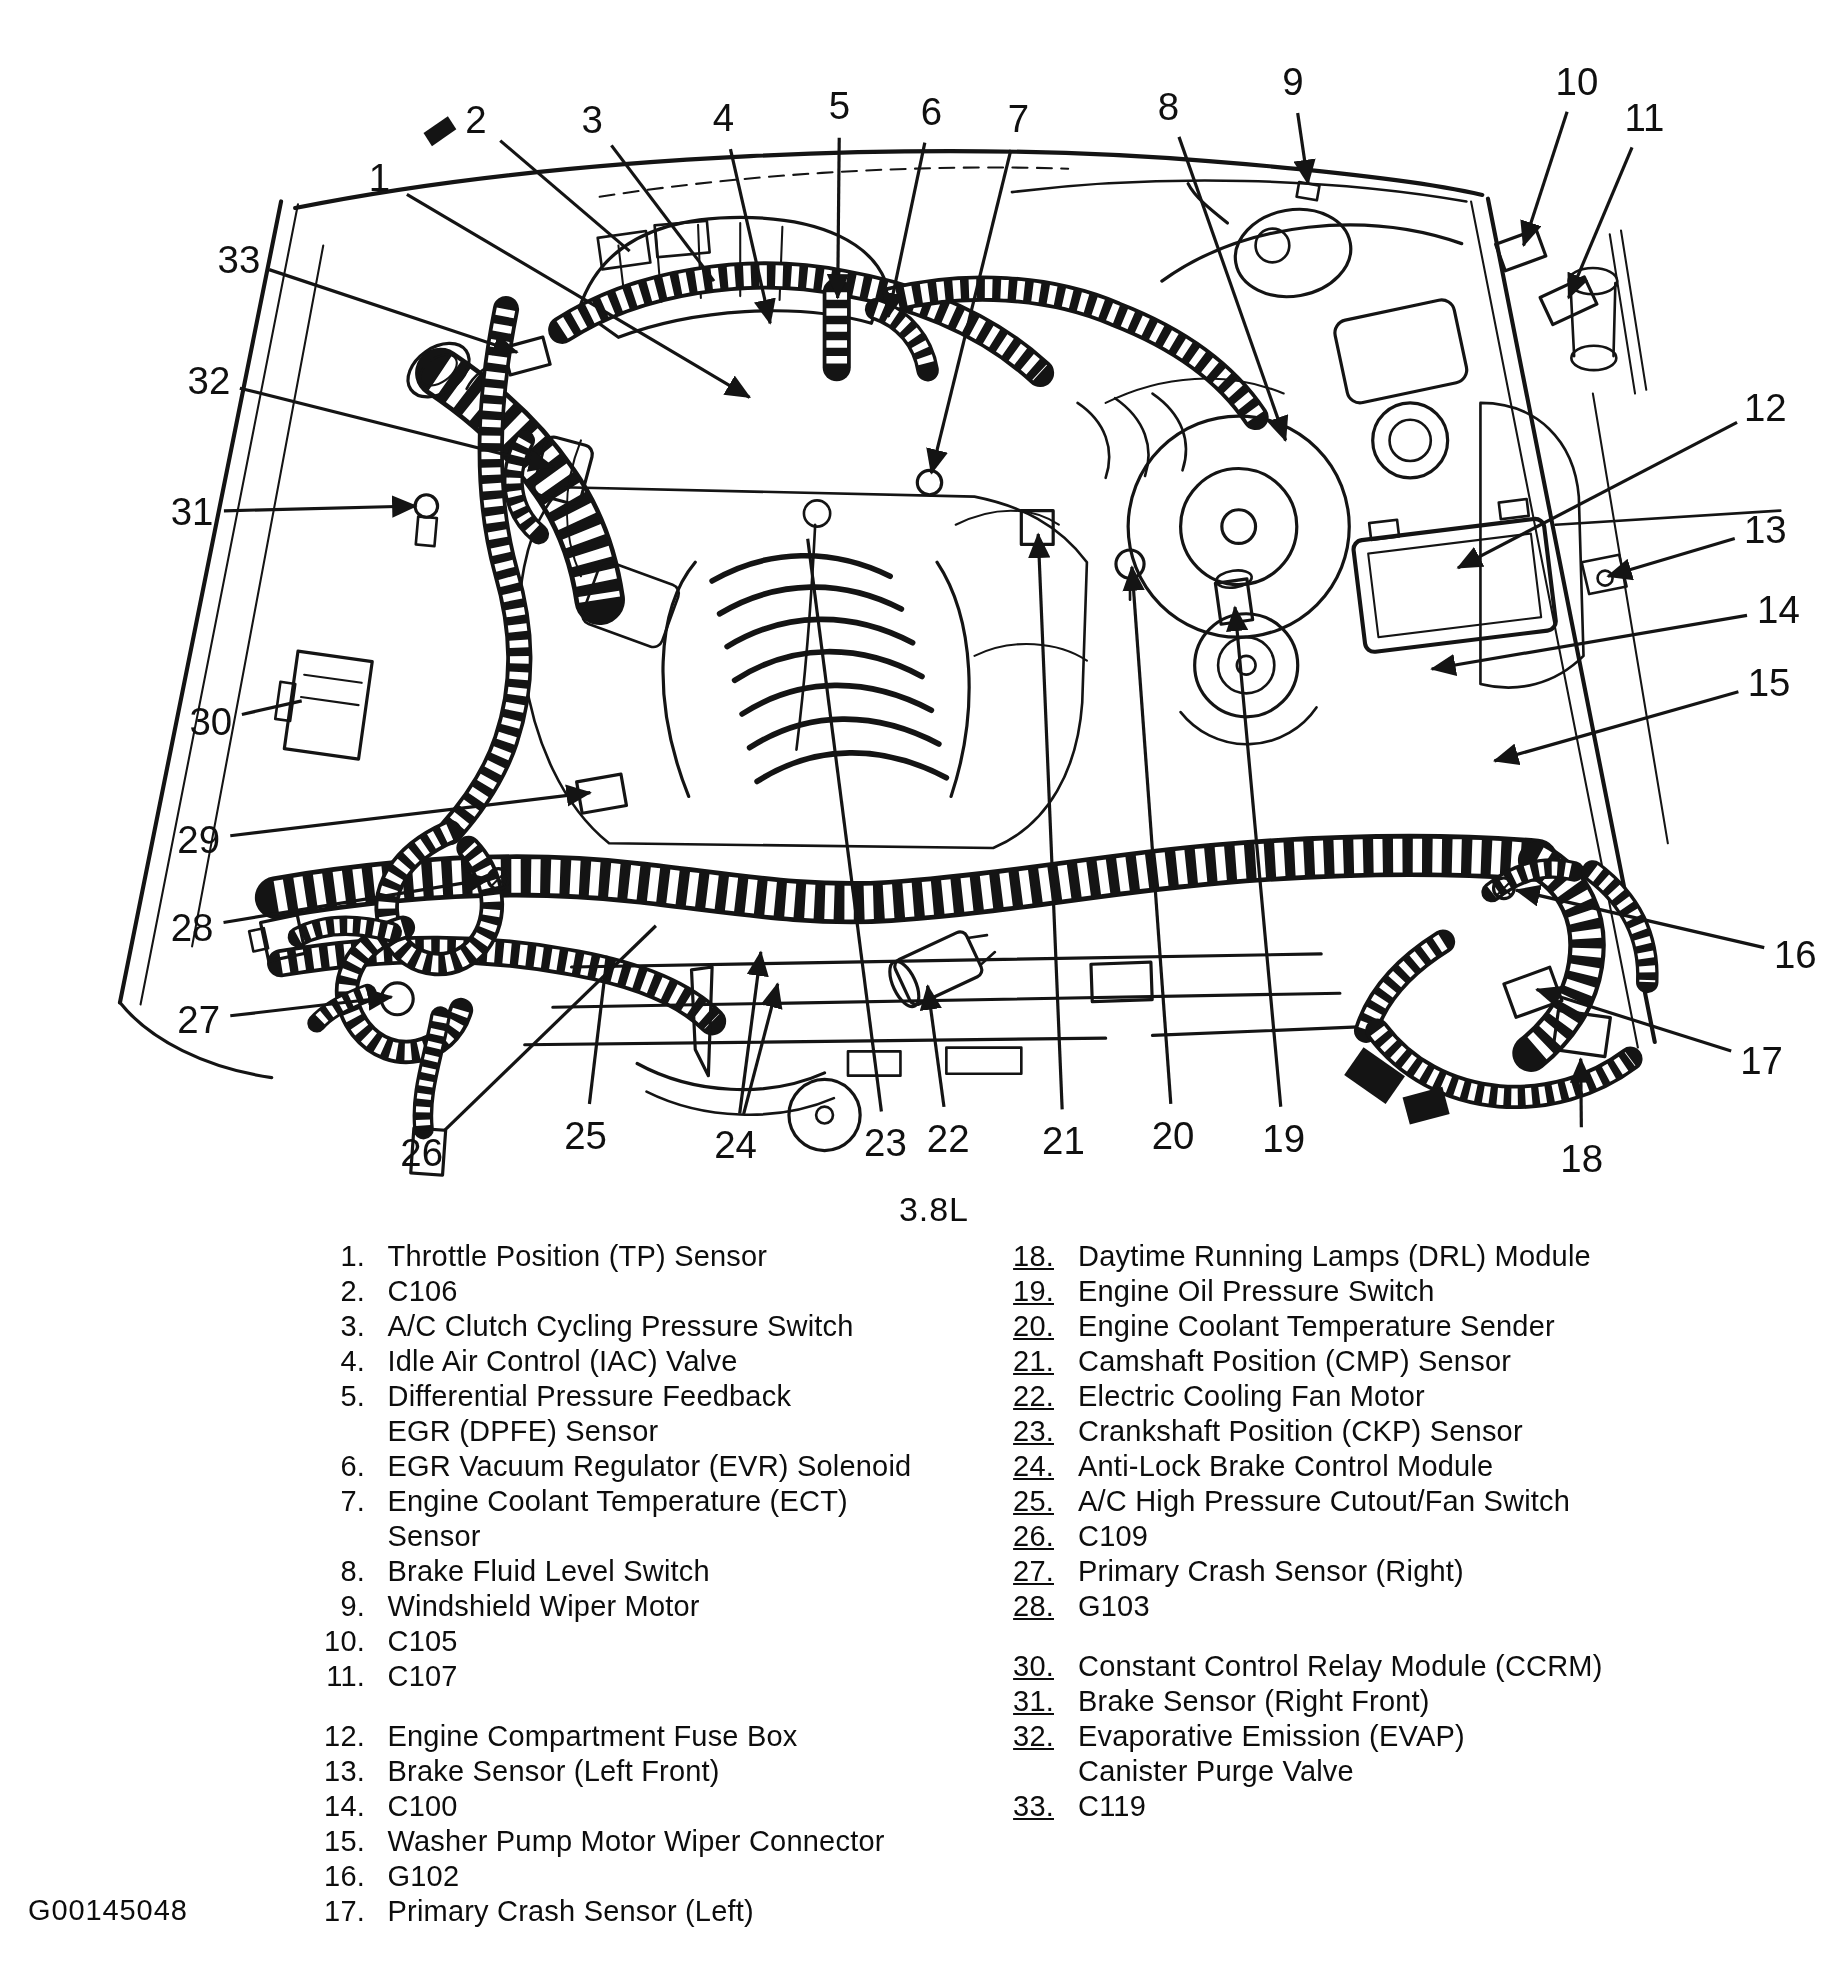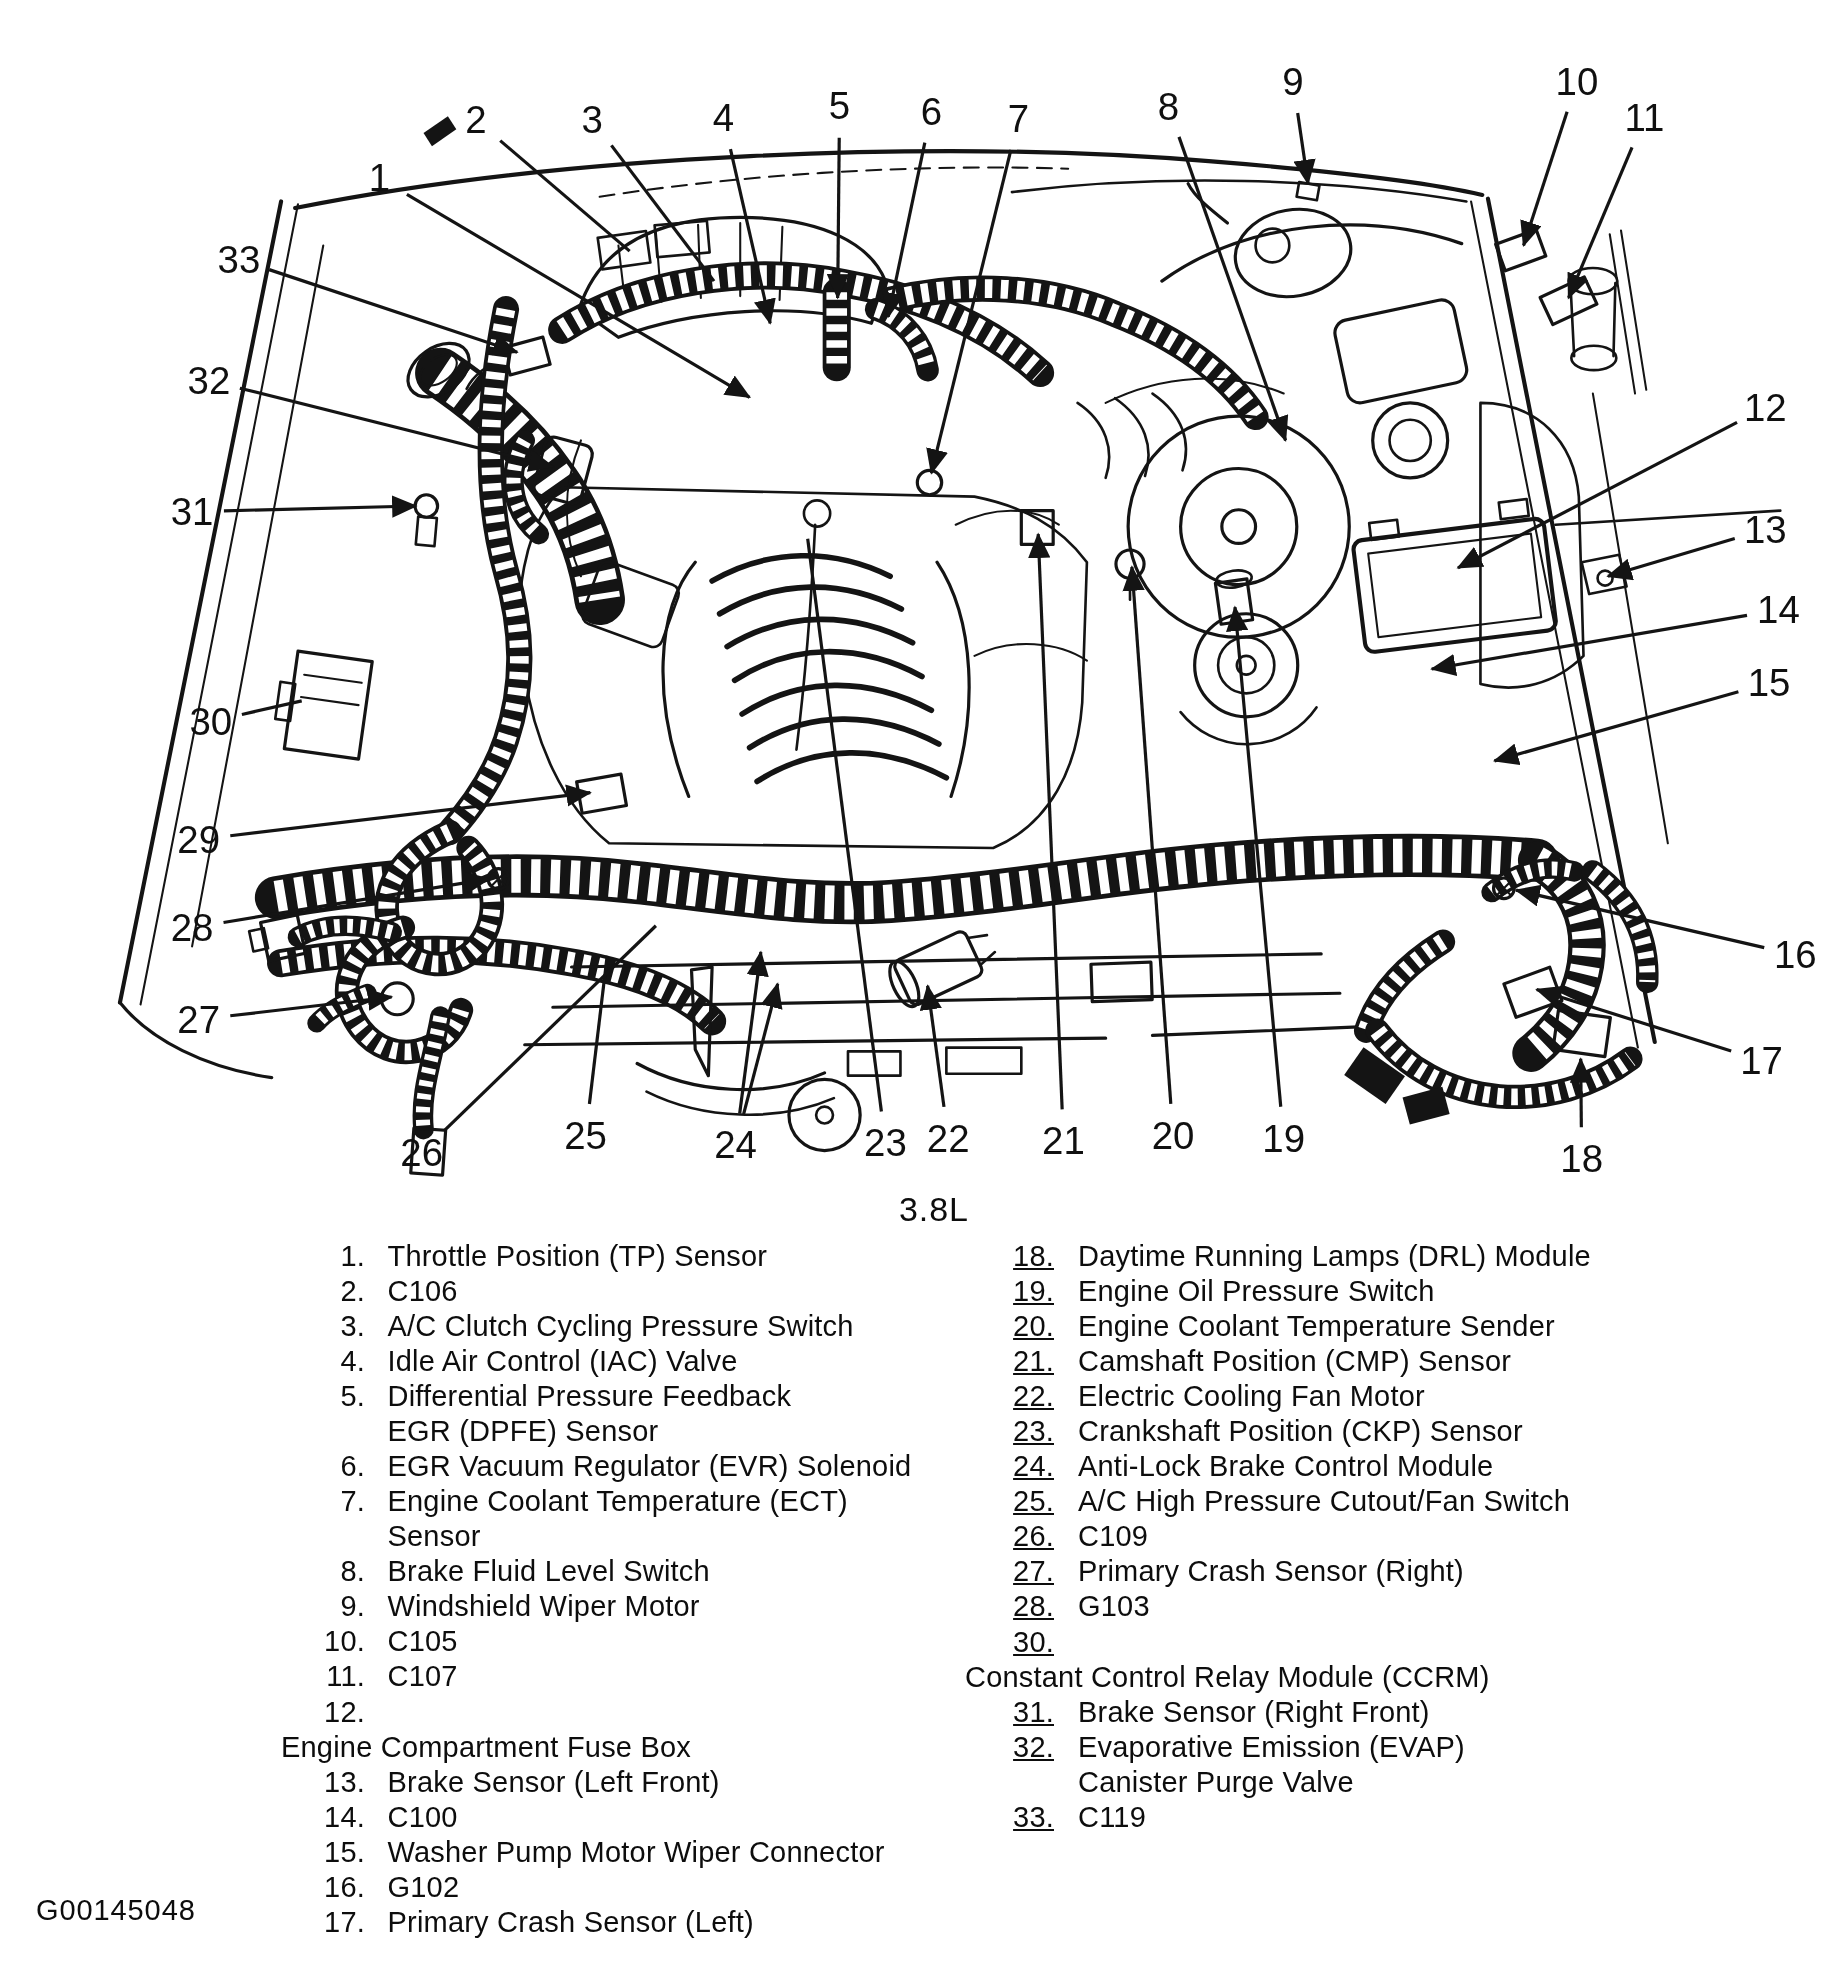"30." .legend-item.gap { flex-direction: column -> none; margin-top: 1px -> 25px }
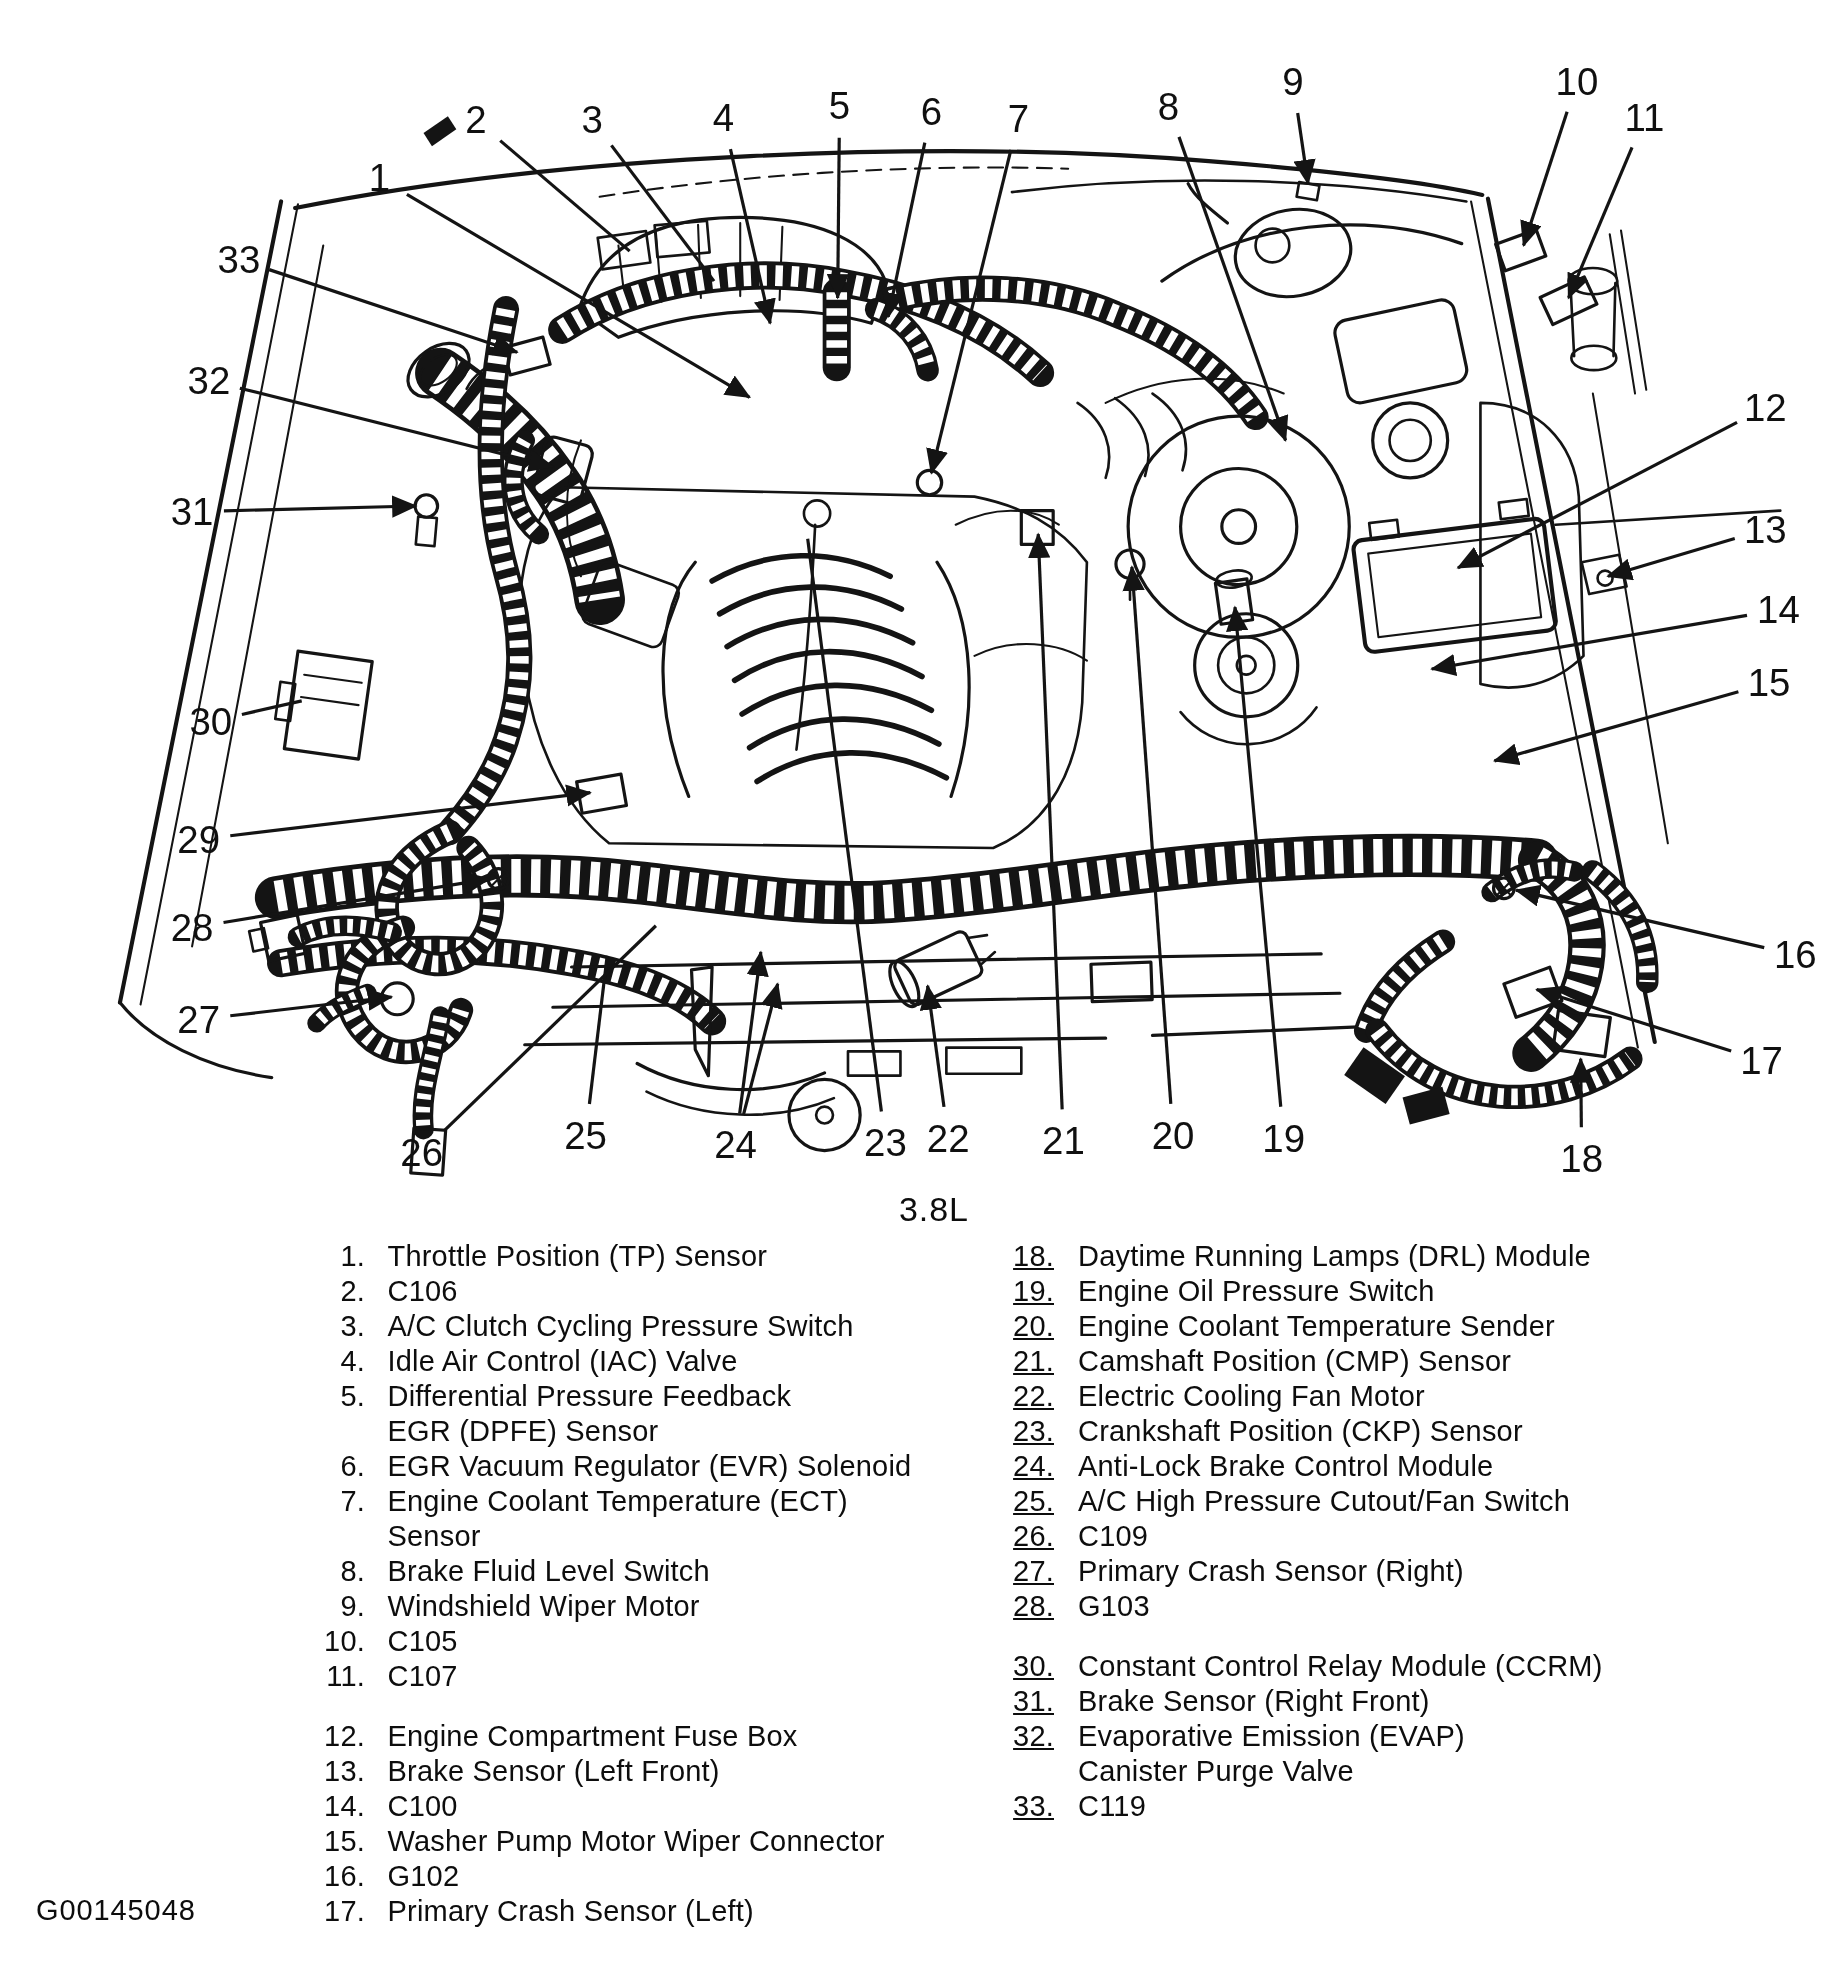"G00145048" .figure-code { margin-left: 8px -> none }
